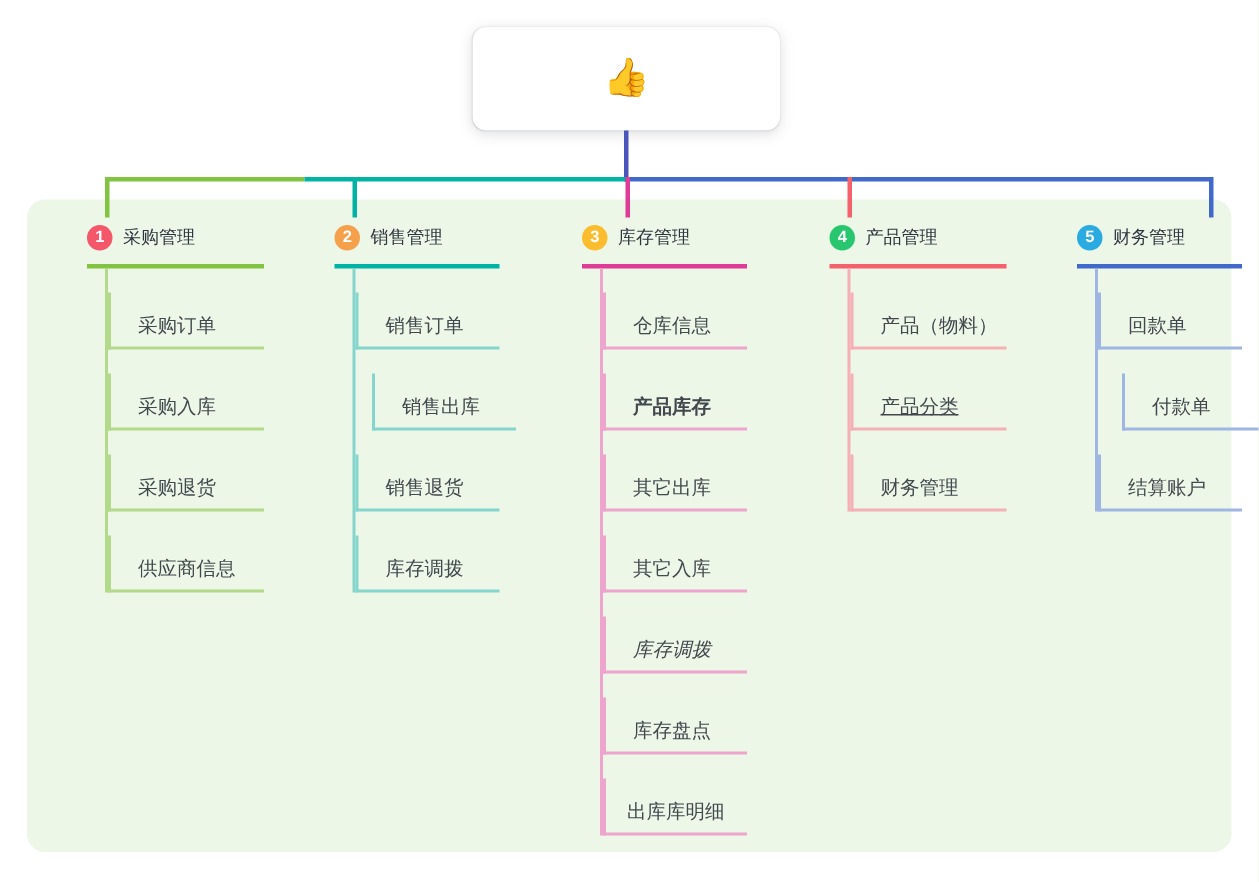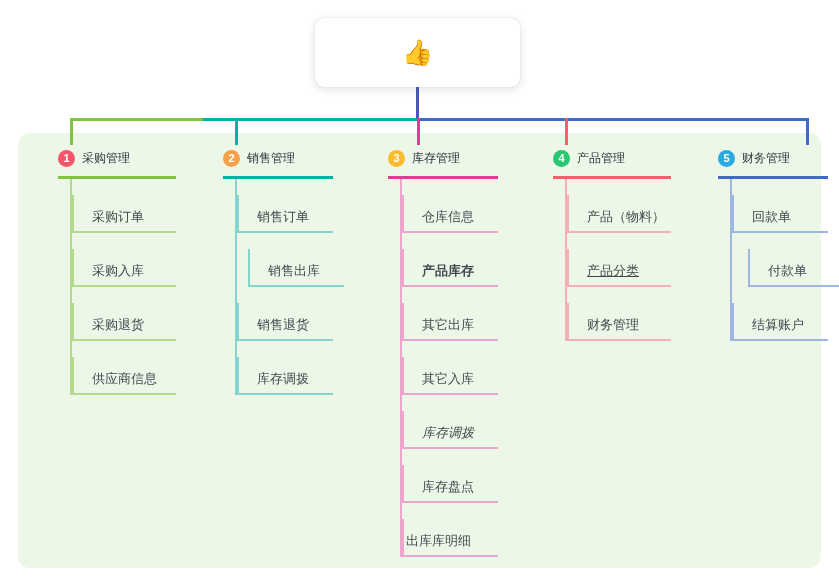"出库库明细" div.leaf-label { left: 2px -> 14px }
